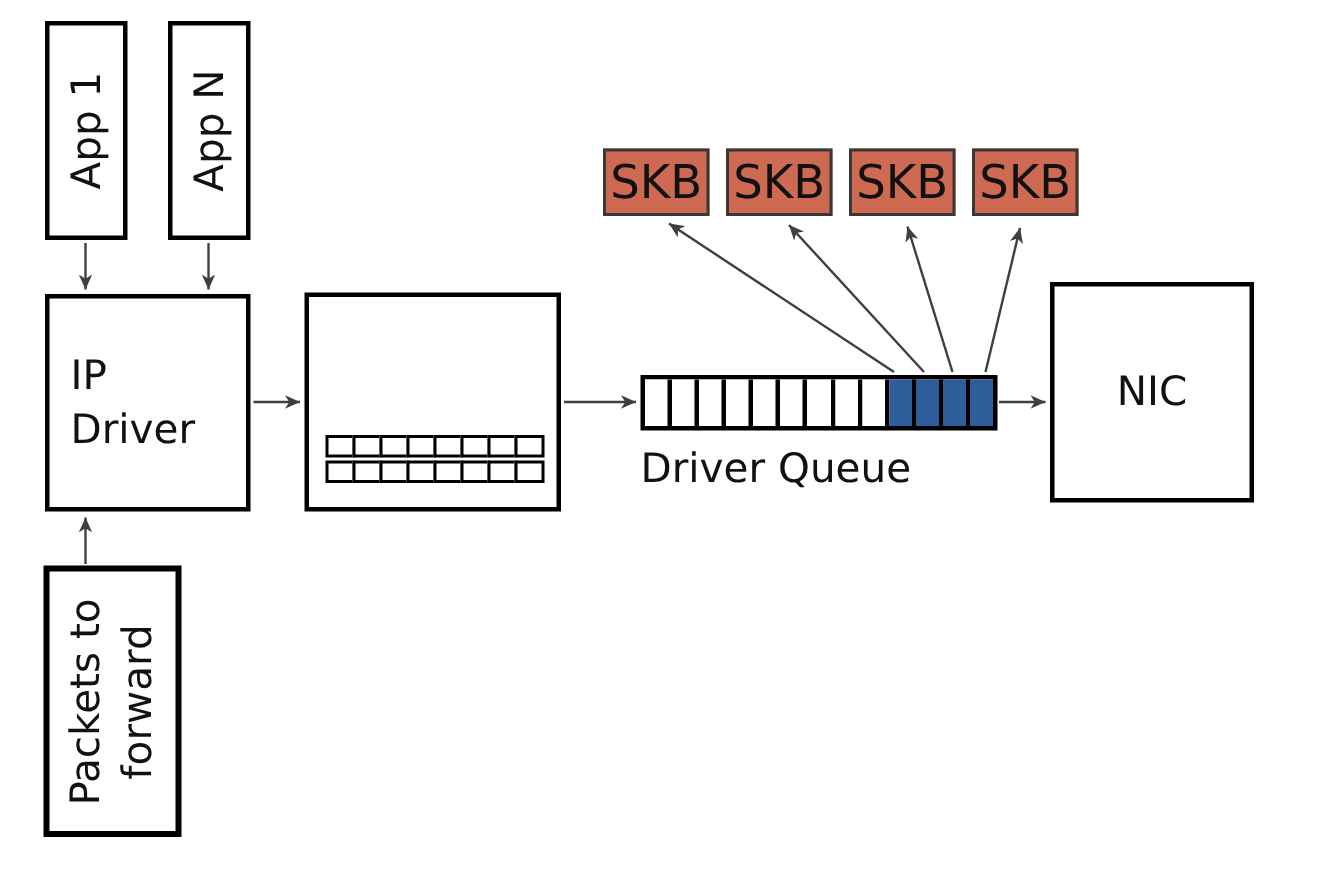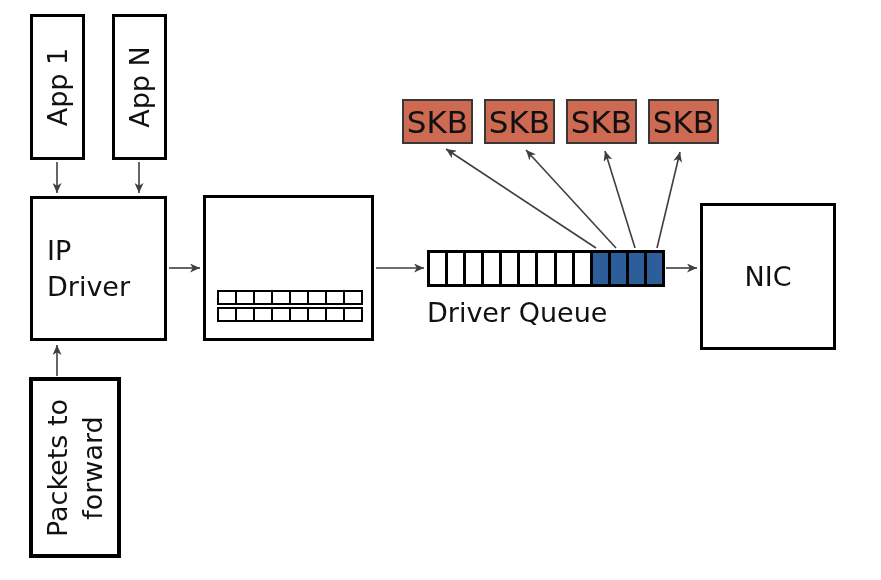"NIC" #box-nic { top: 203px -> 188px }
